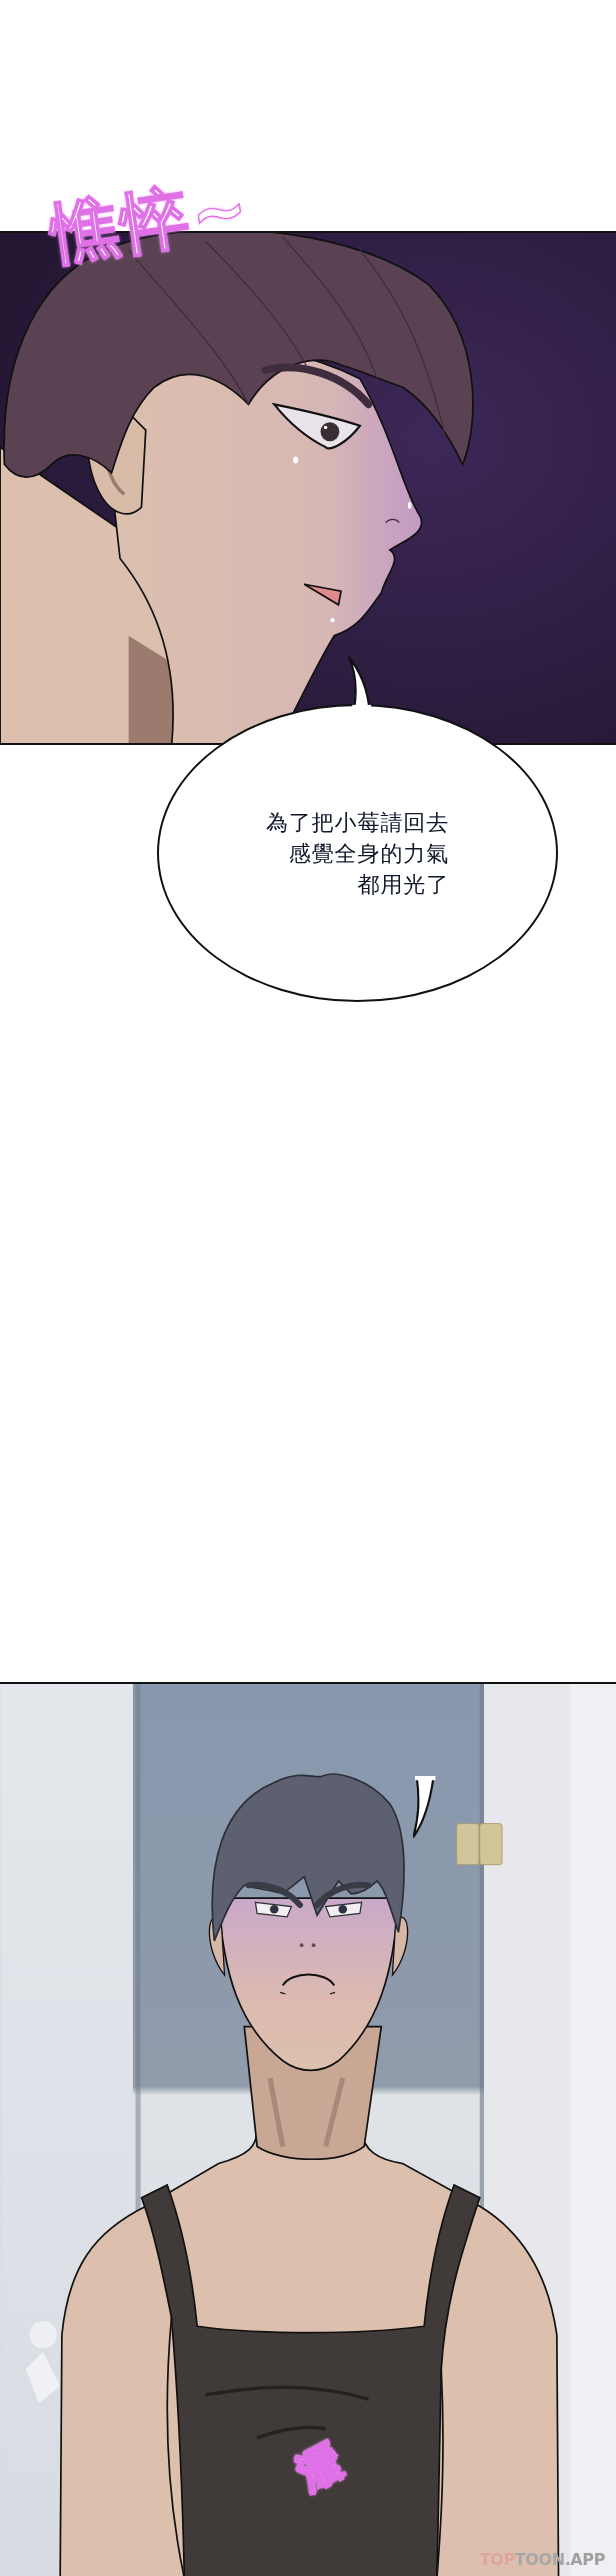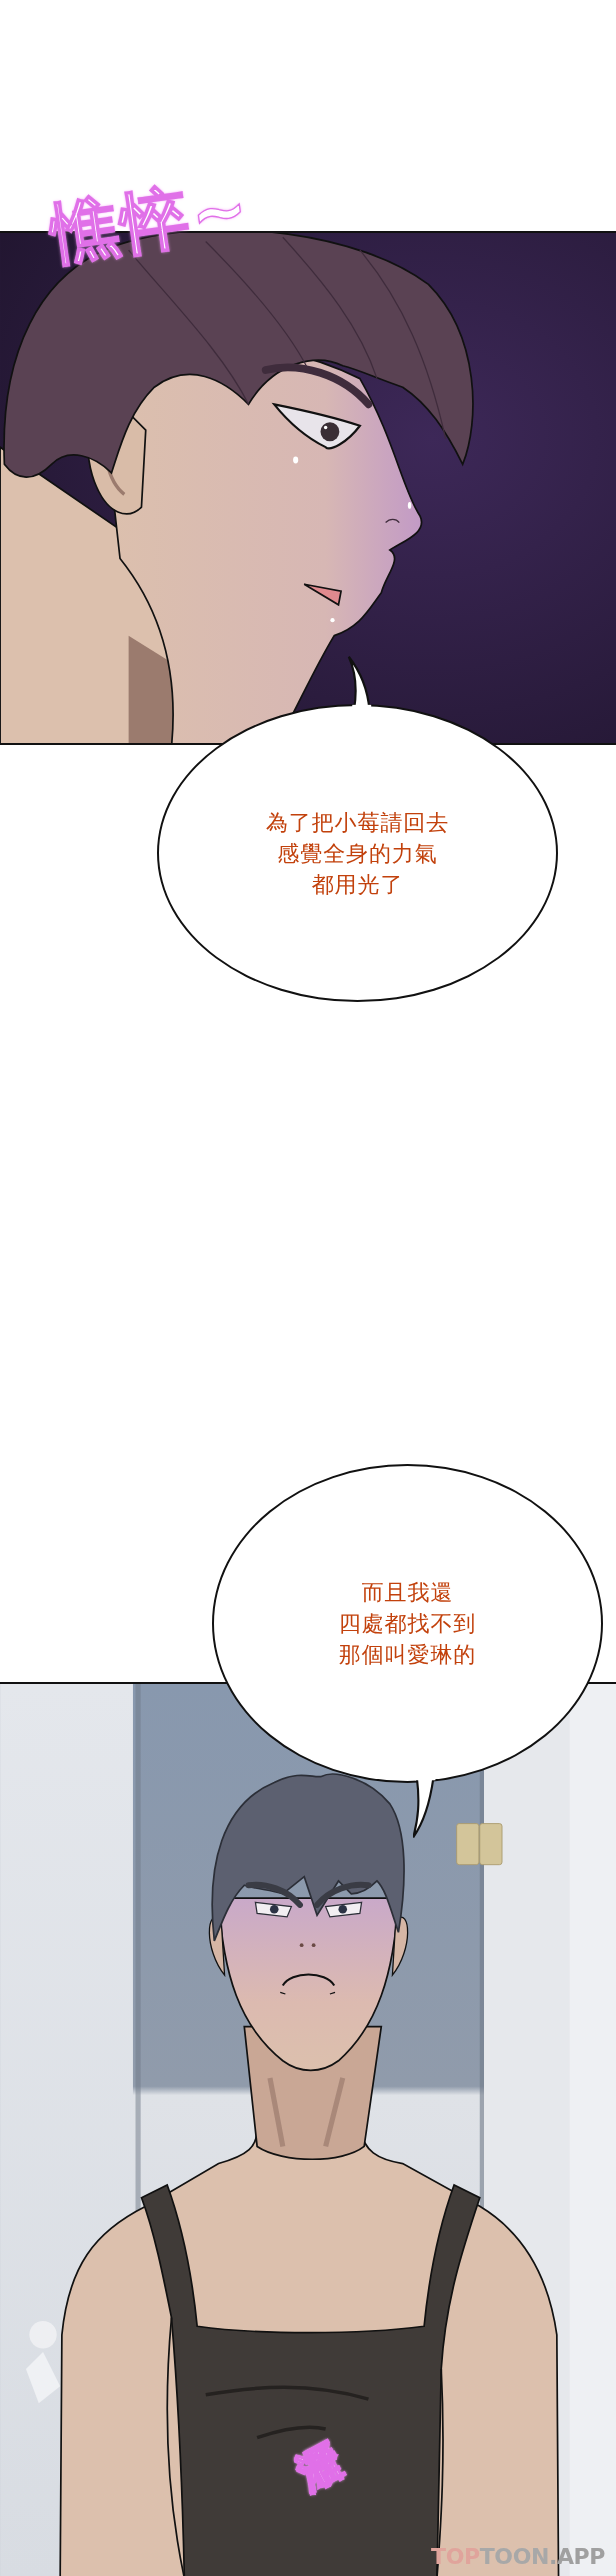"為了把小莓請回去" .bubble-text { color: #c2410c -> #0f172a; text-align: center -> right }
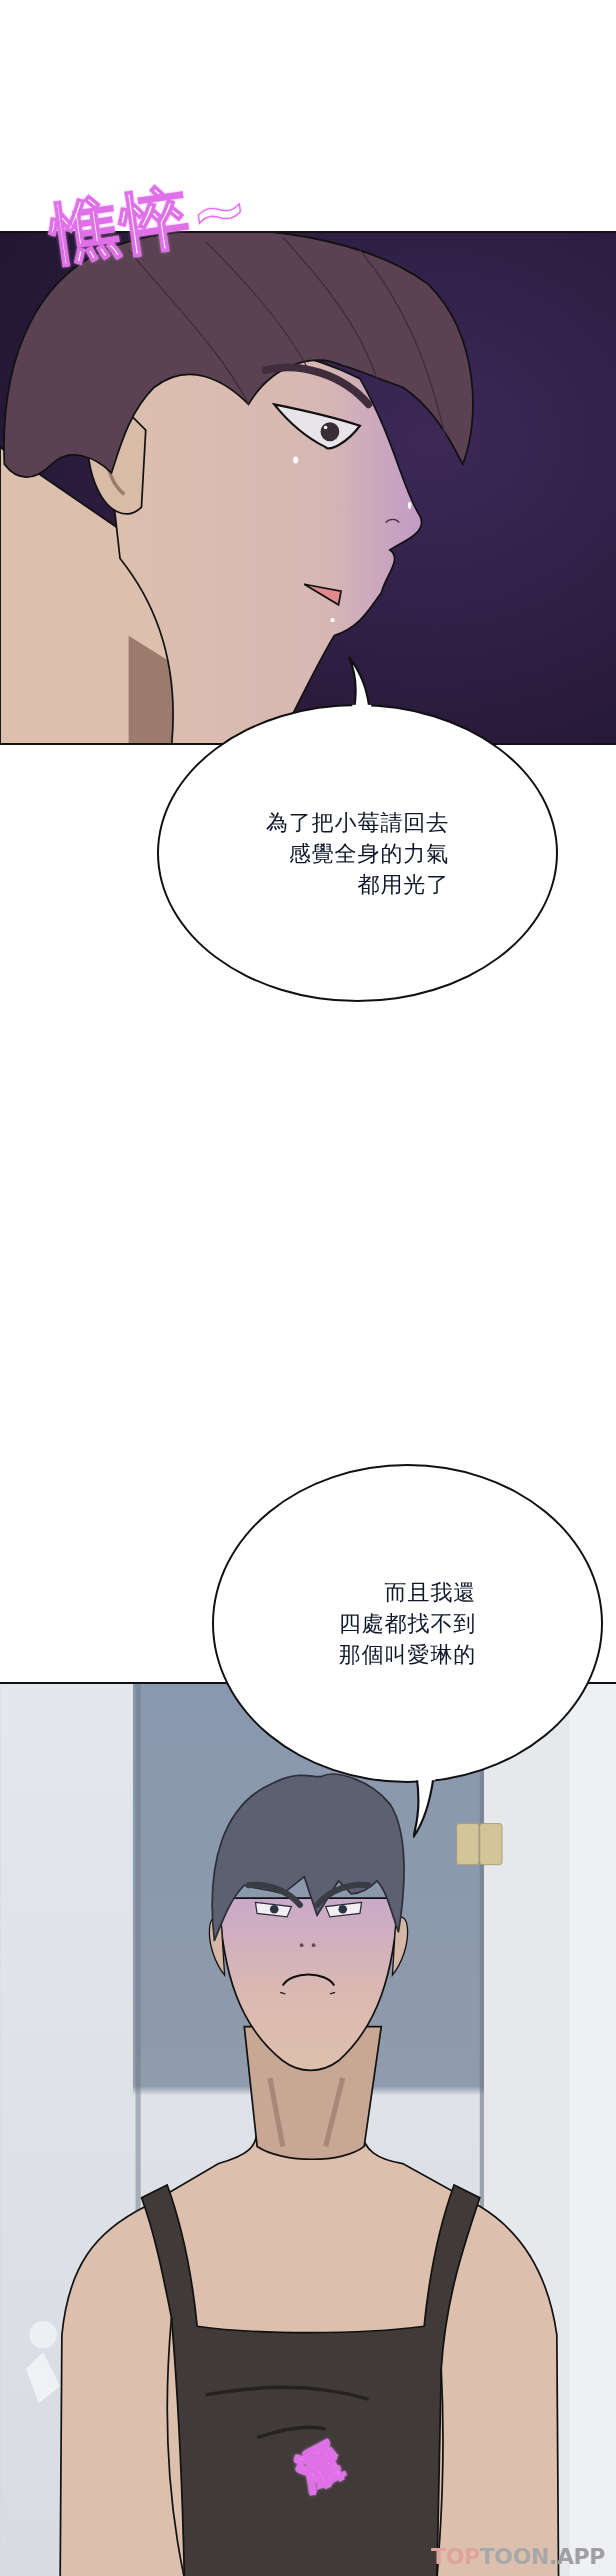"而且我還" div.bubble { html: <div> <div>而且我還 四處都找不到 那個叫愛琳的</div> </div> -> none }
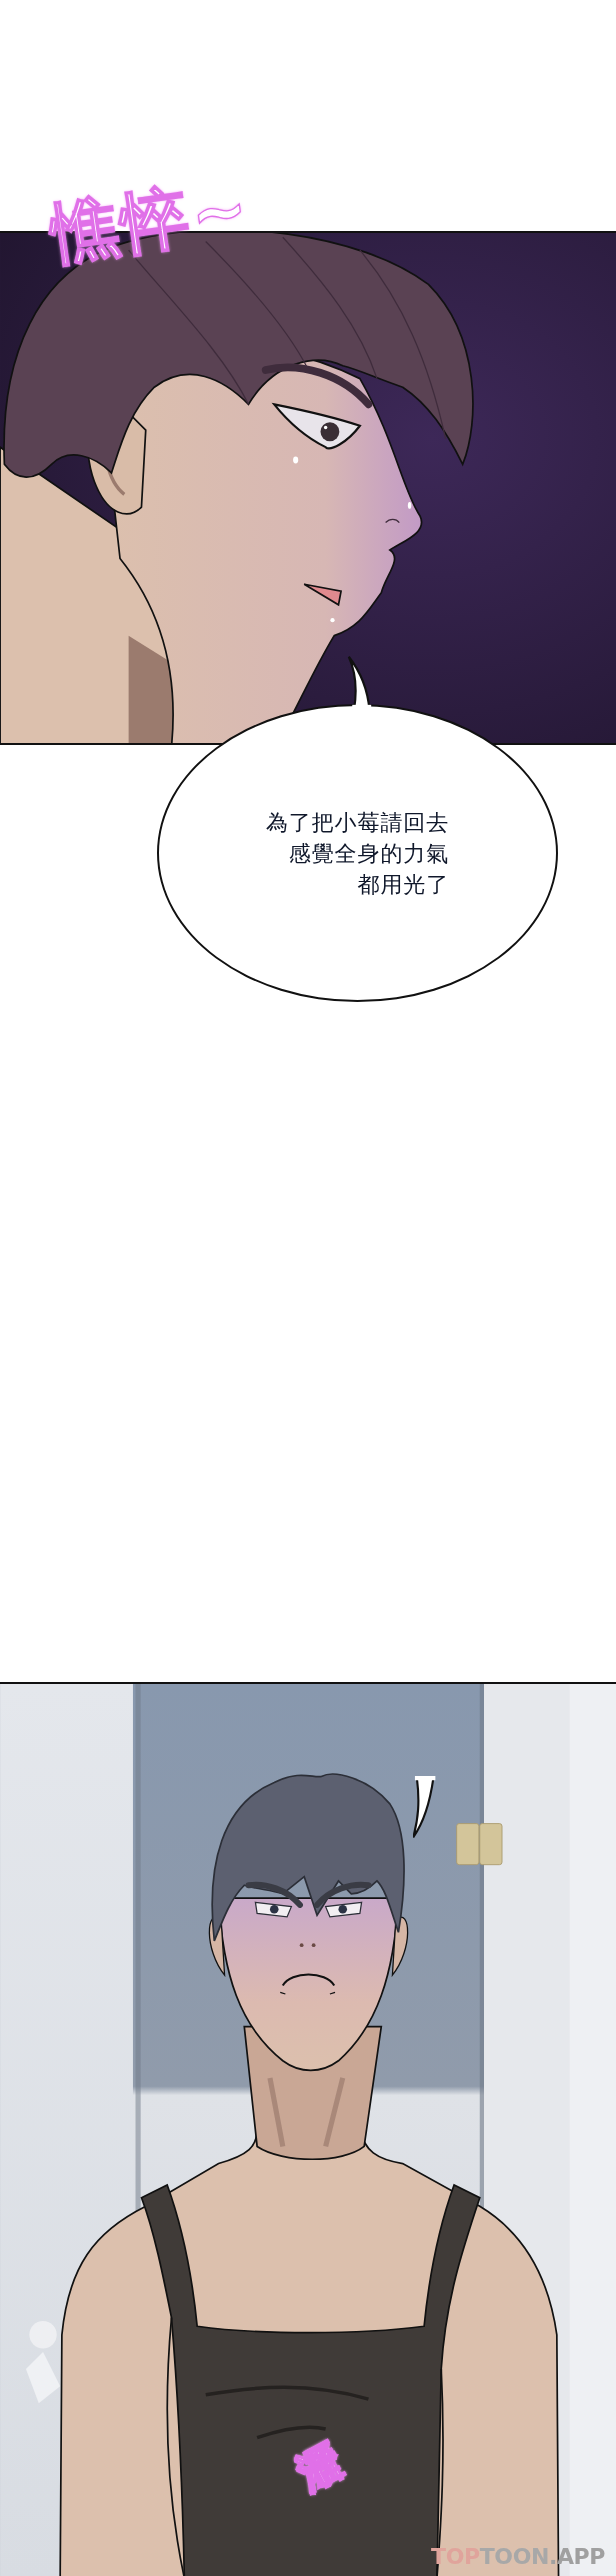"TOPTOON.APP" .watermark { font-size: 22px -> 16px }
